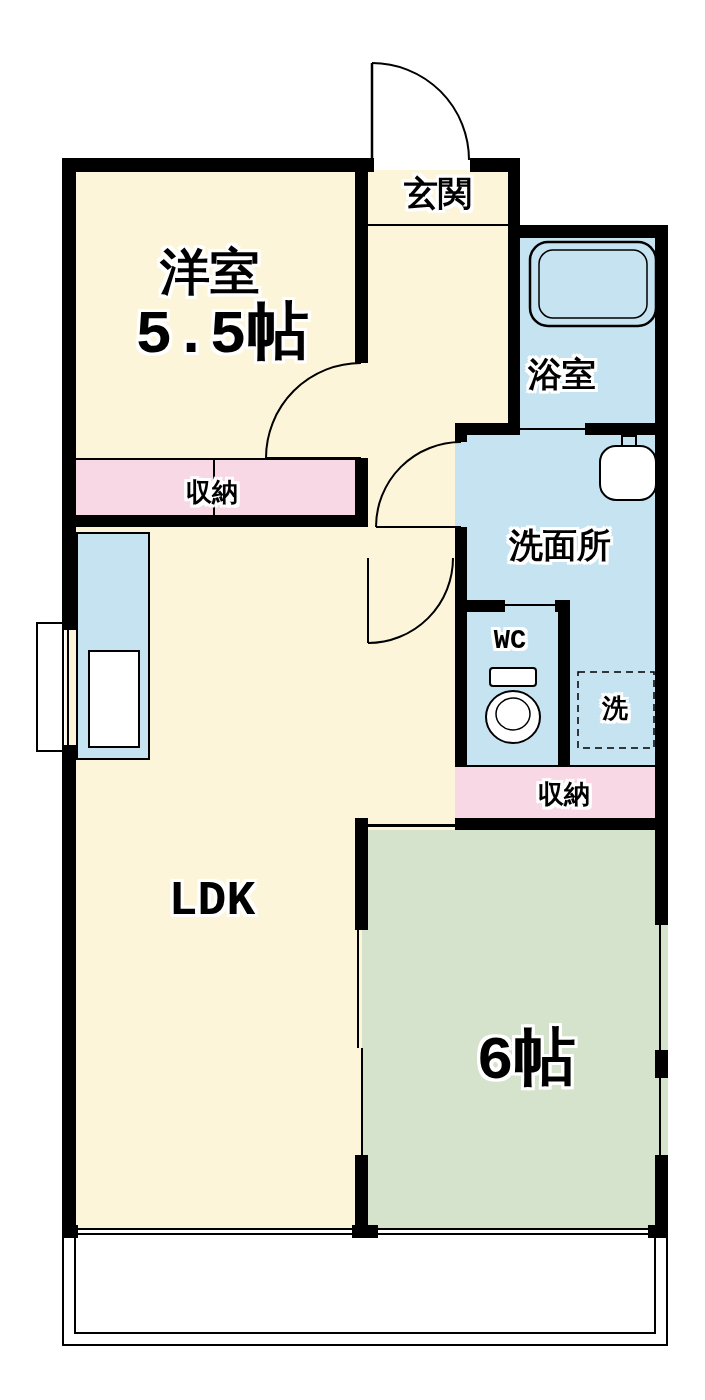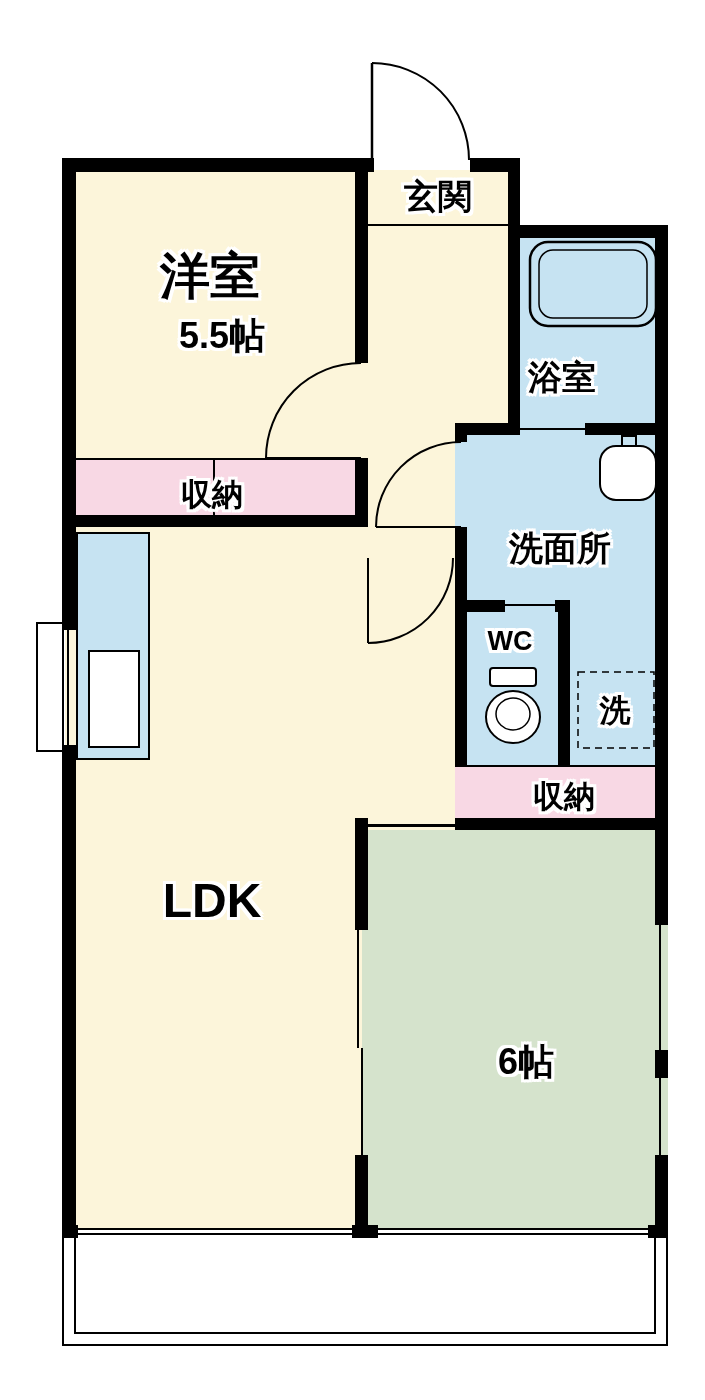"玄関" .plan { font-family: Liberation Sans, sans-serif -> Liberation Mono, monospace }
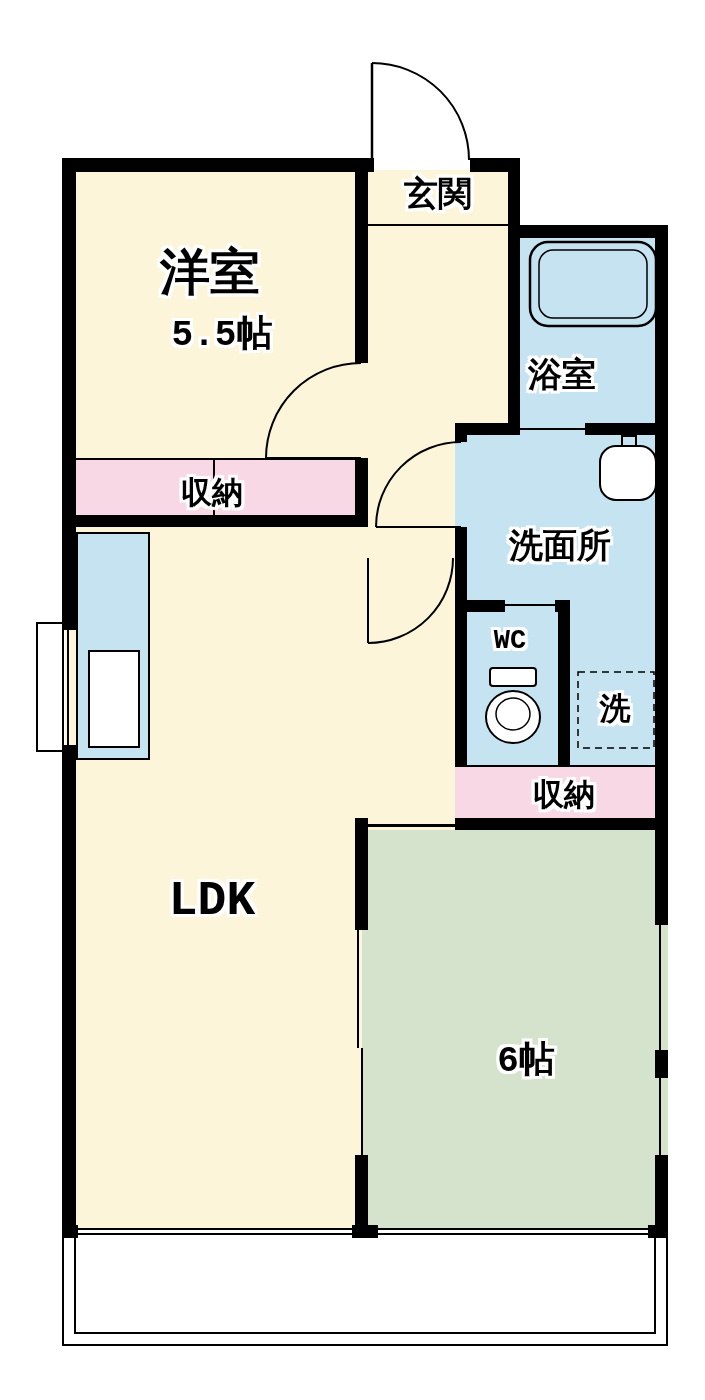"5.5帖" .sz-room2 { font-size: 36px -> 62px }
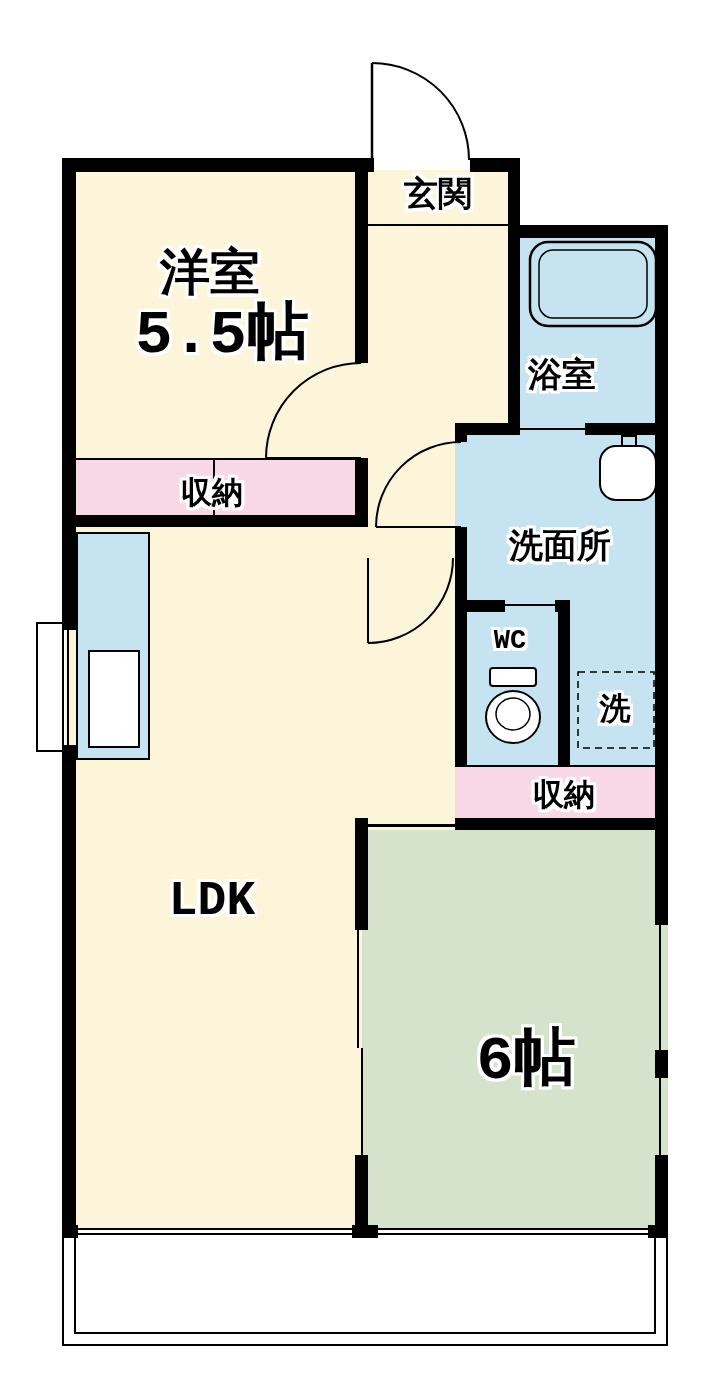"収納" .sz-sm { font-size: 31px -> 26px }
